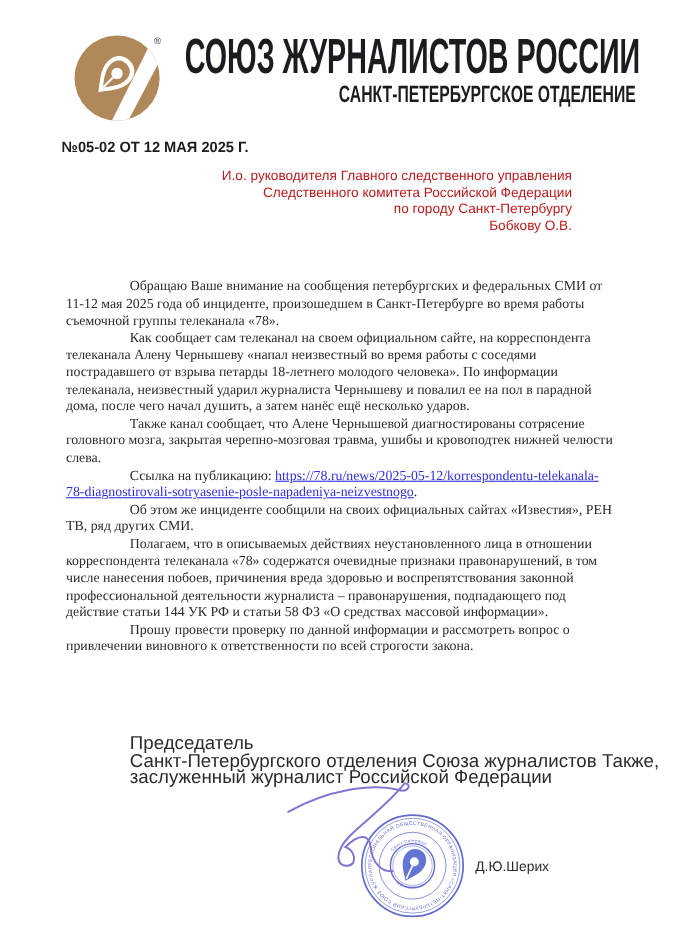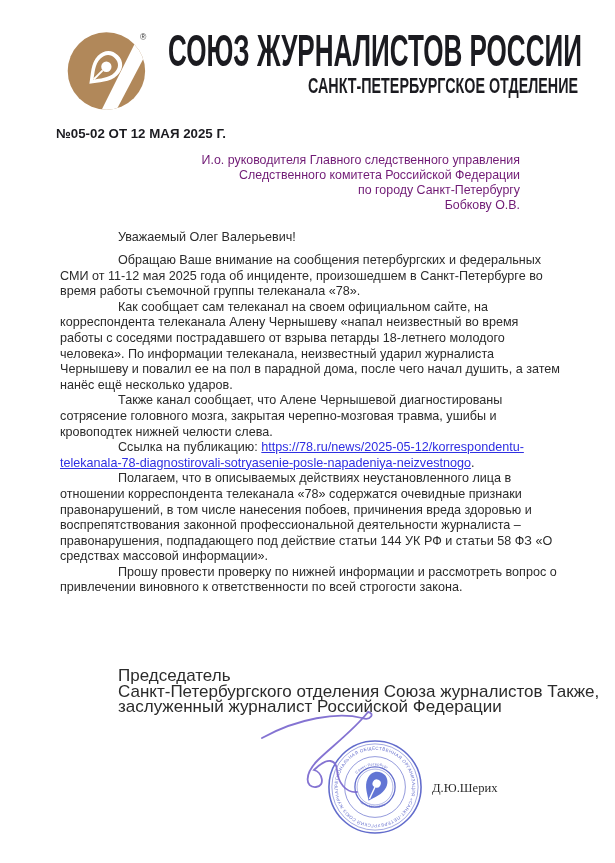"И.о. руководителя Главного следственного" .recipient { color: #701a75 -> #b91c1c }
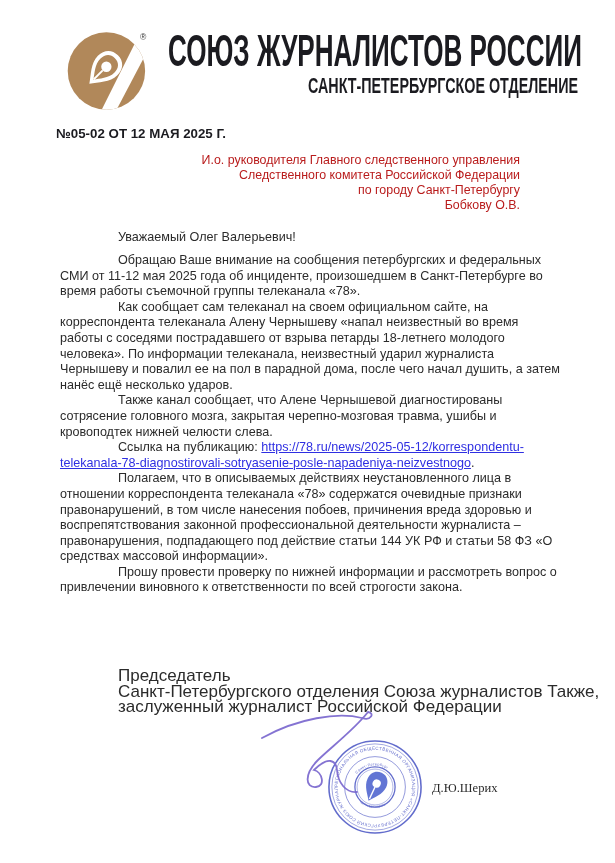"Уважаемый Олег Валерьевич!" div.salutation { html: <div>Уважаемый Олег Валерьевич!</div> -> none }
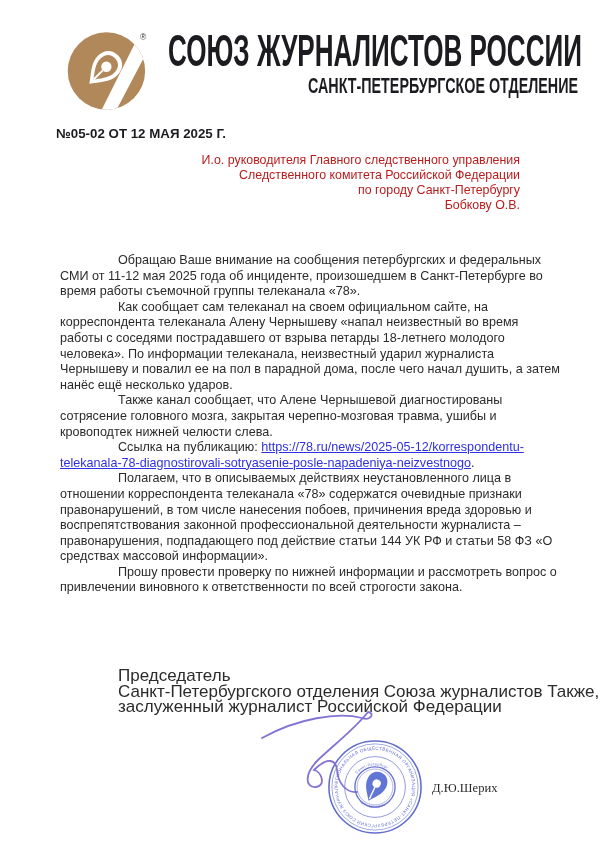"Обращаю Ваше внимание на сообщения" .bodytext p { font-family: none -> Liberation Serif, serif }
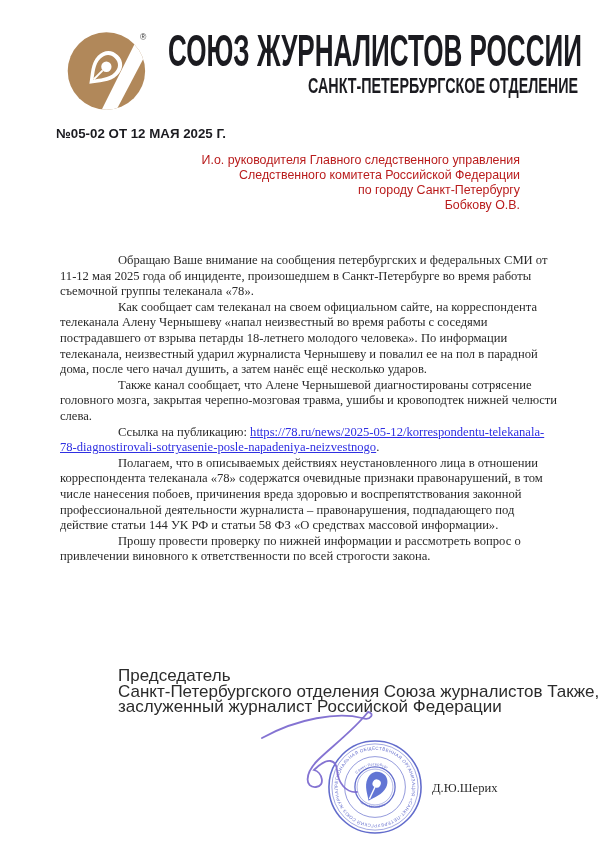"Об этом же инциденте сообщили" p { html: none -> <p>Об этом же инциденте сообщили на своих официальных сайтах «Известия», РЕН ТВ, ряд других СМИ.</p> }
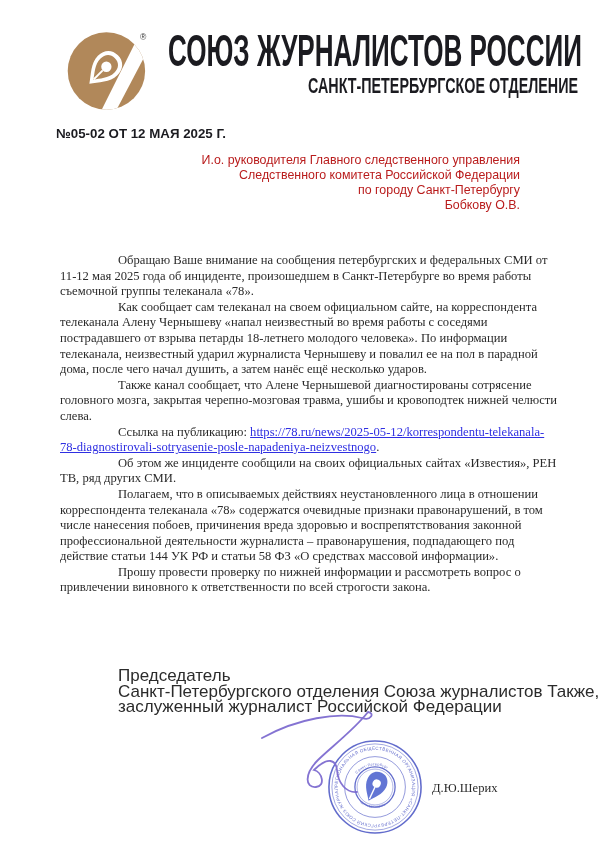"Прошу провести проверку по нижней" p { text: нижней -> данной }
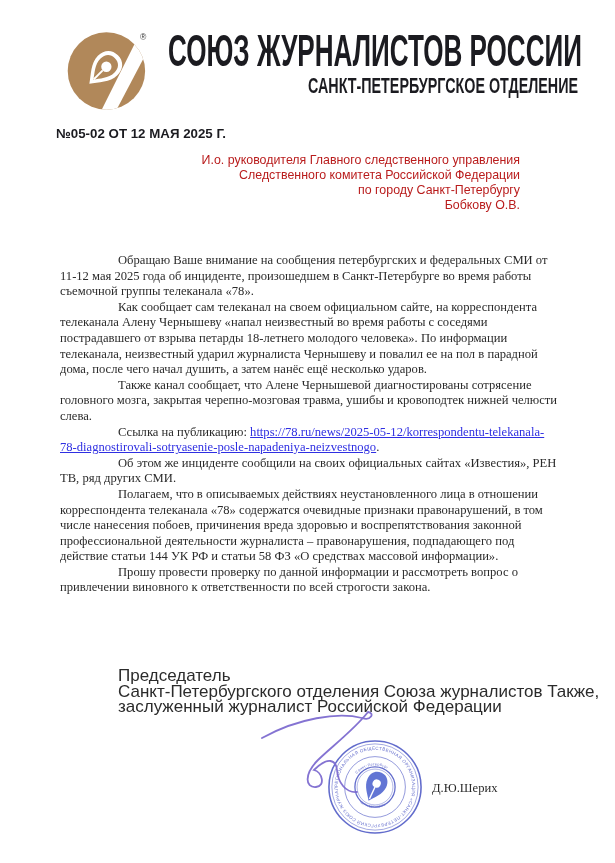"Д.Ю.Шерих" .signame { font-family: Liberation Serif, serif -> none }
